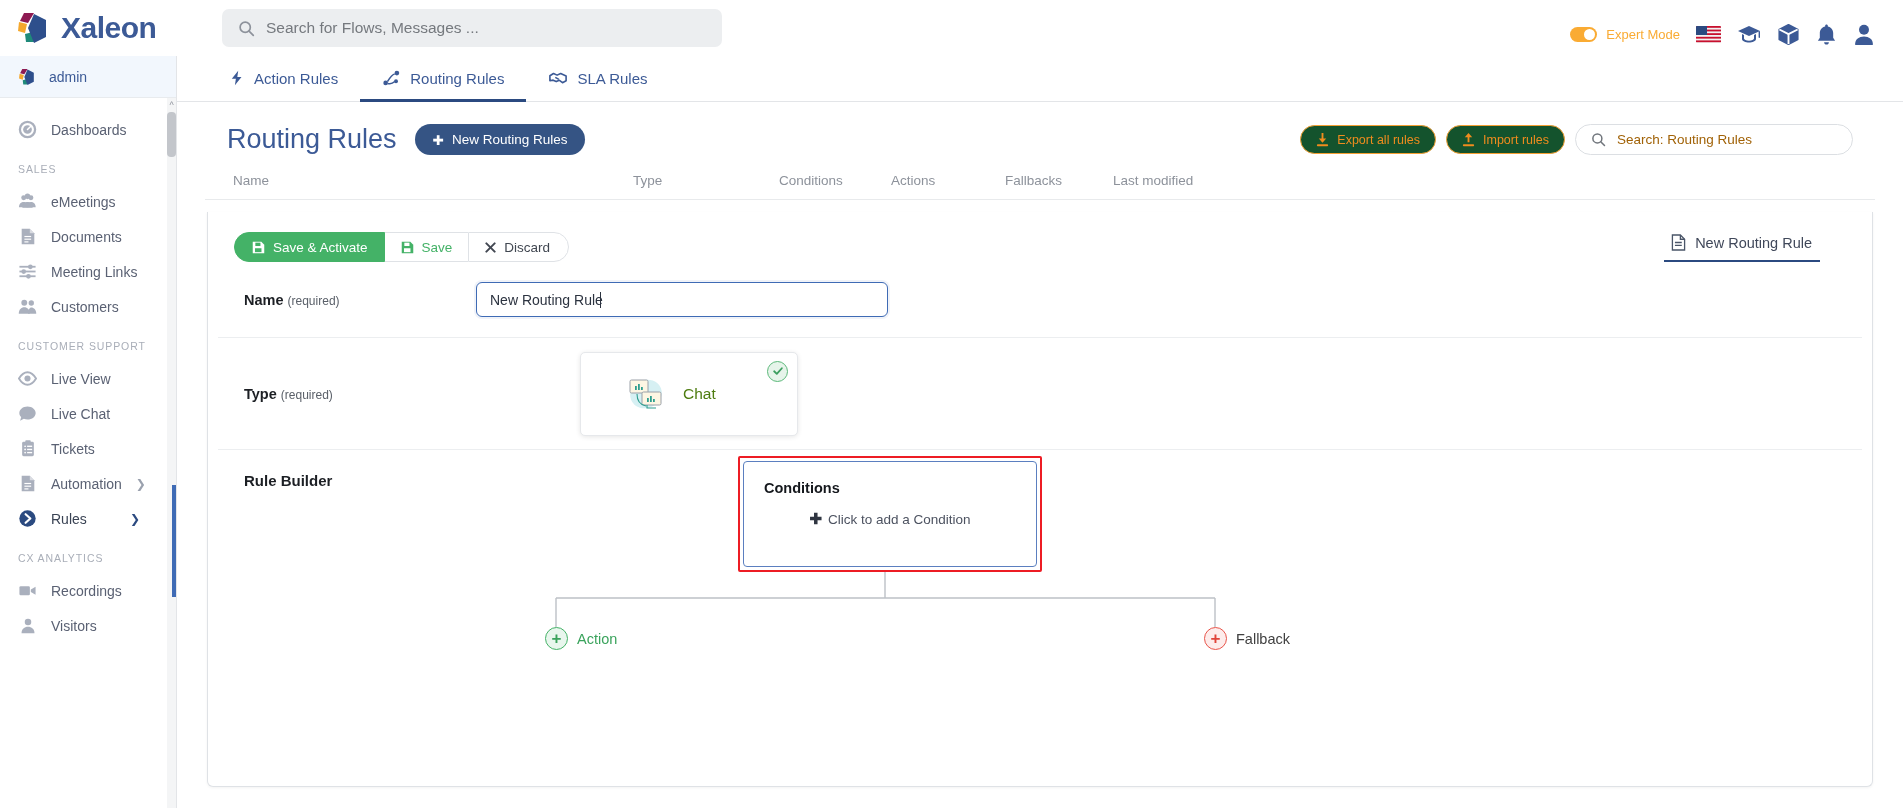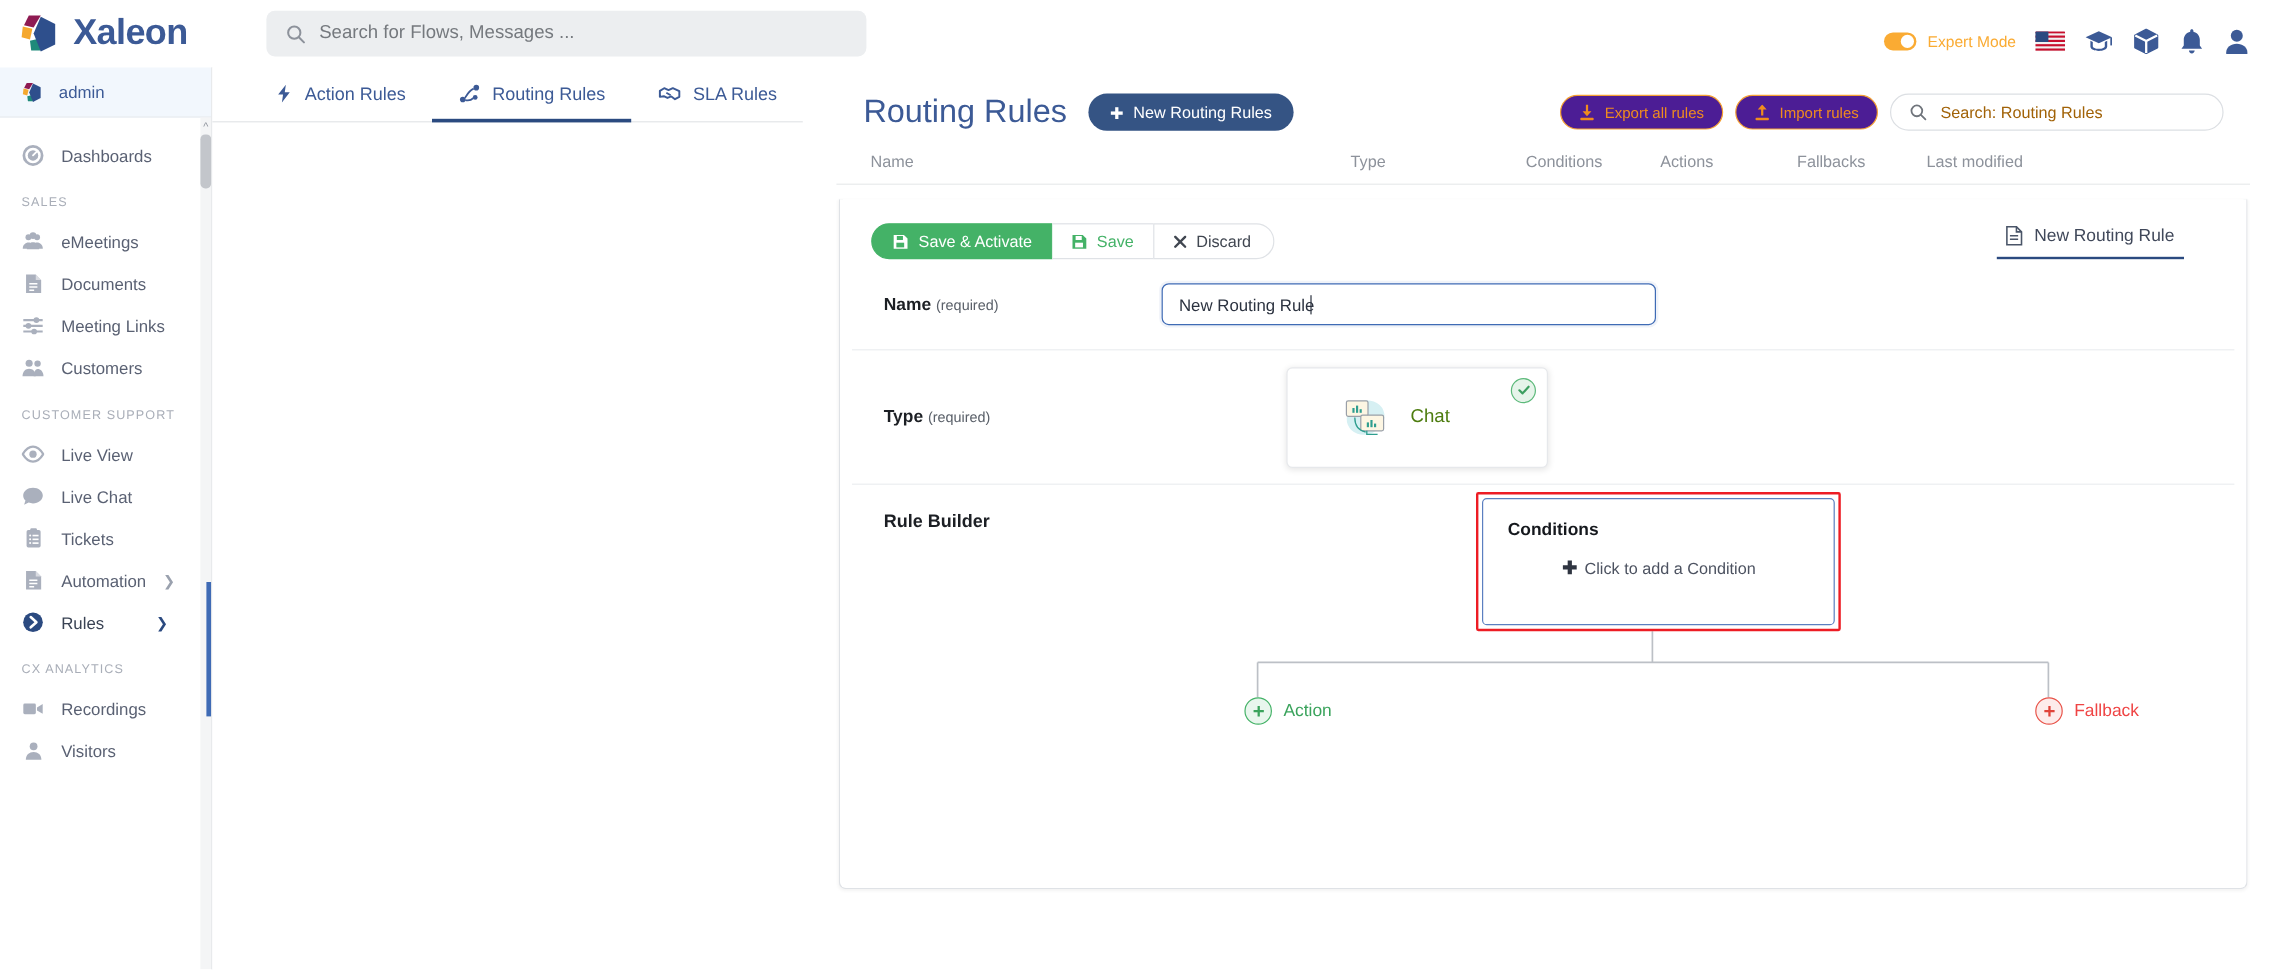"Action Rules" .main { flex-direction: row -> column }
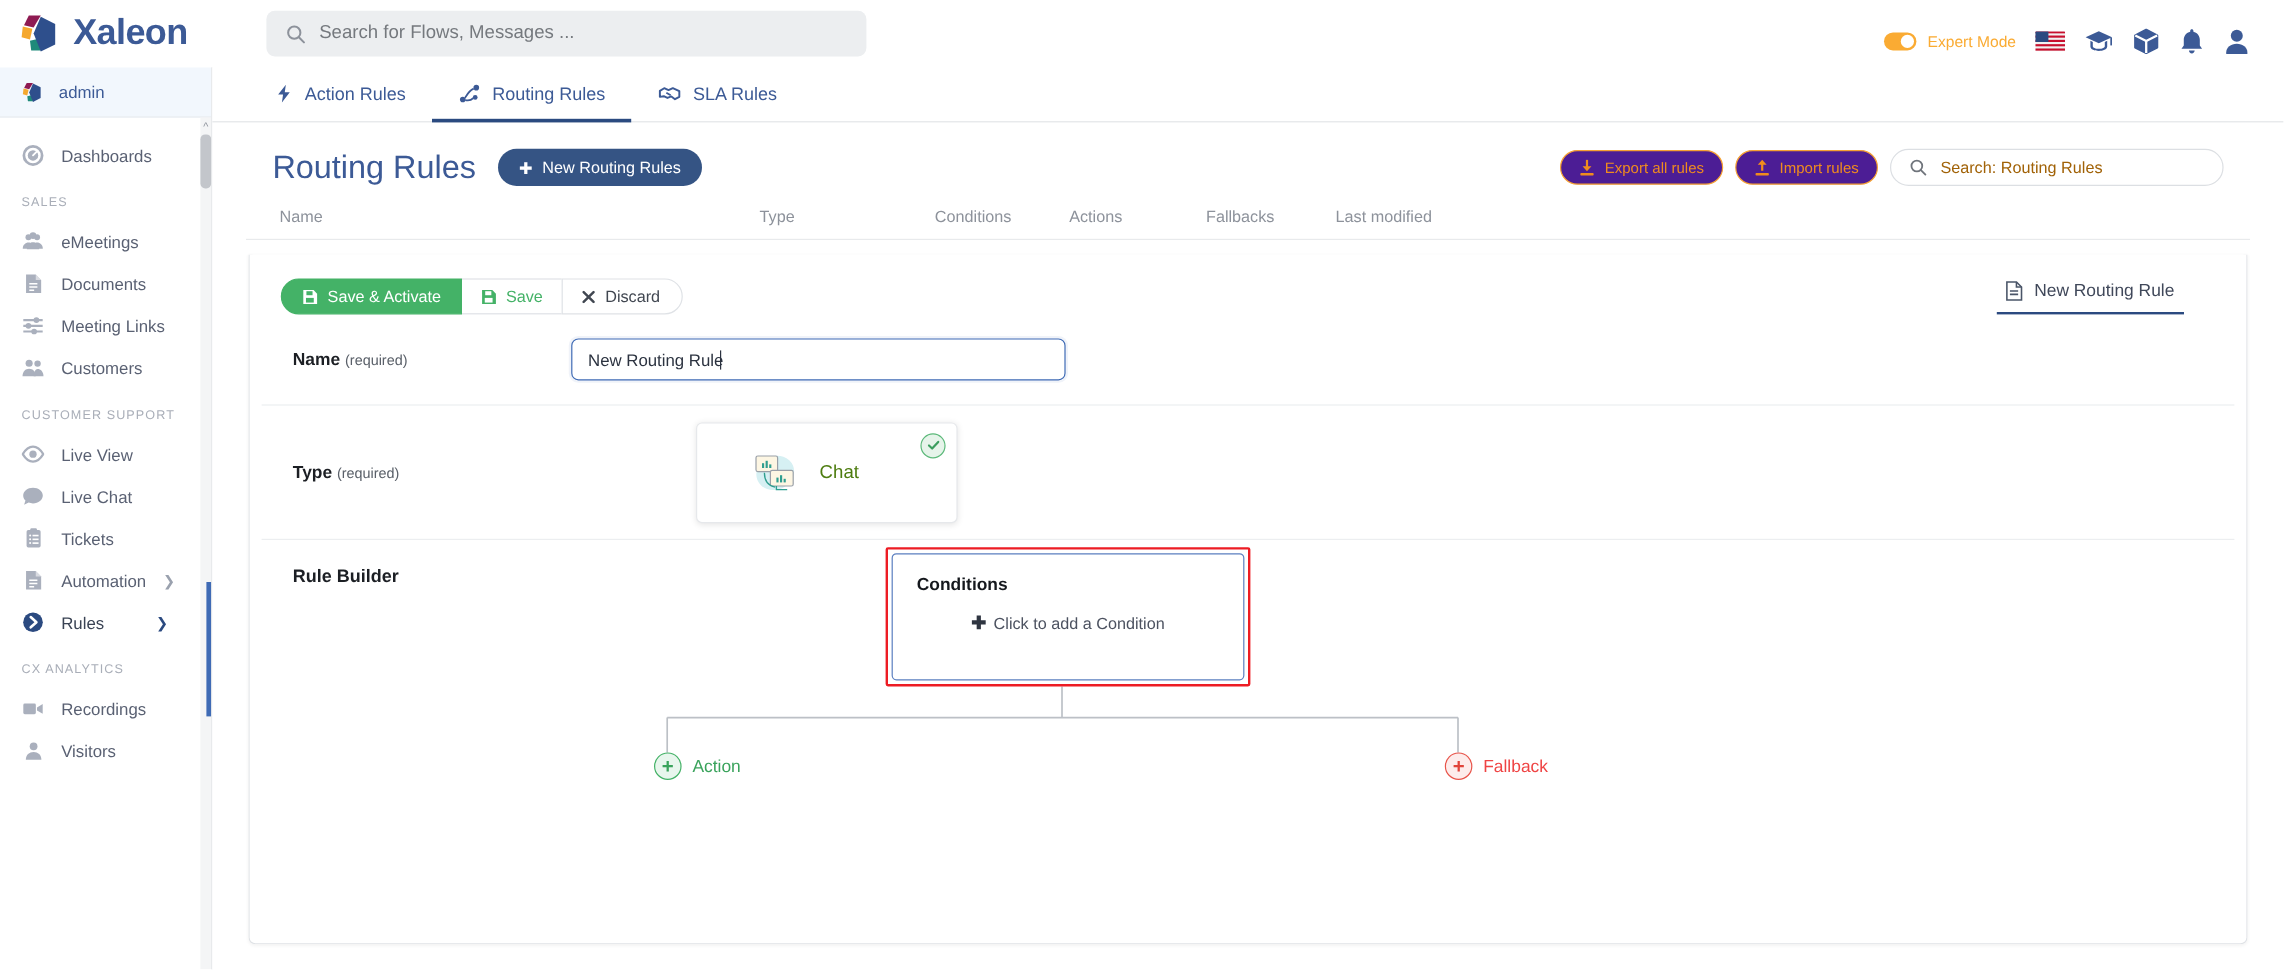"Export all rules" .btn-orange { background: #4c1d95 -> #14532d }
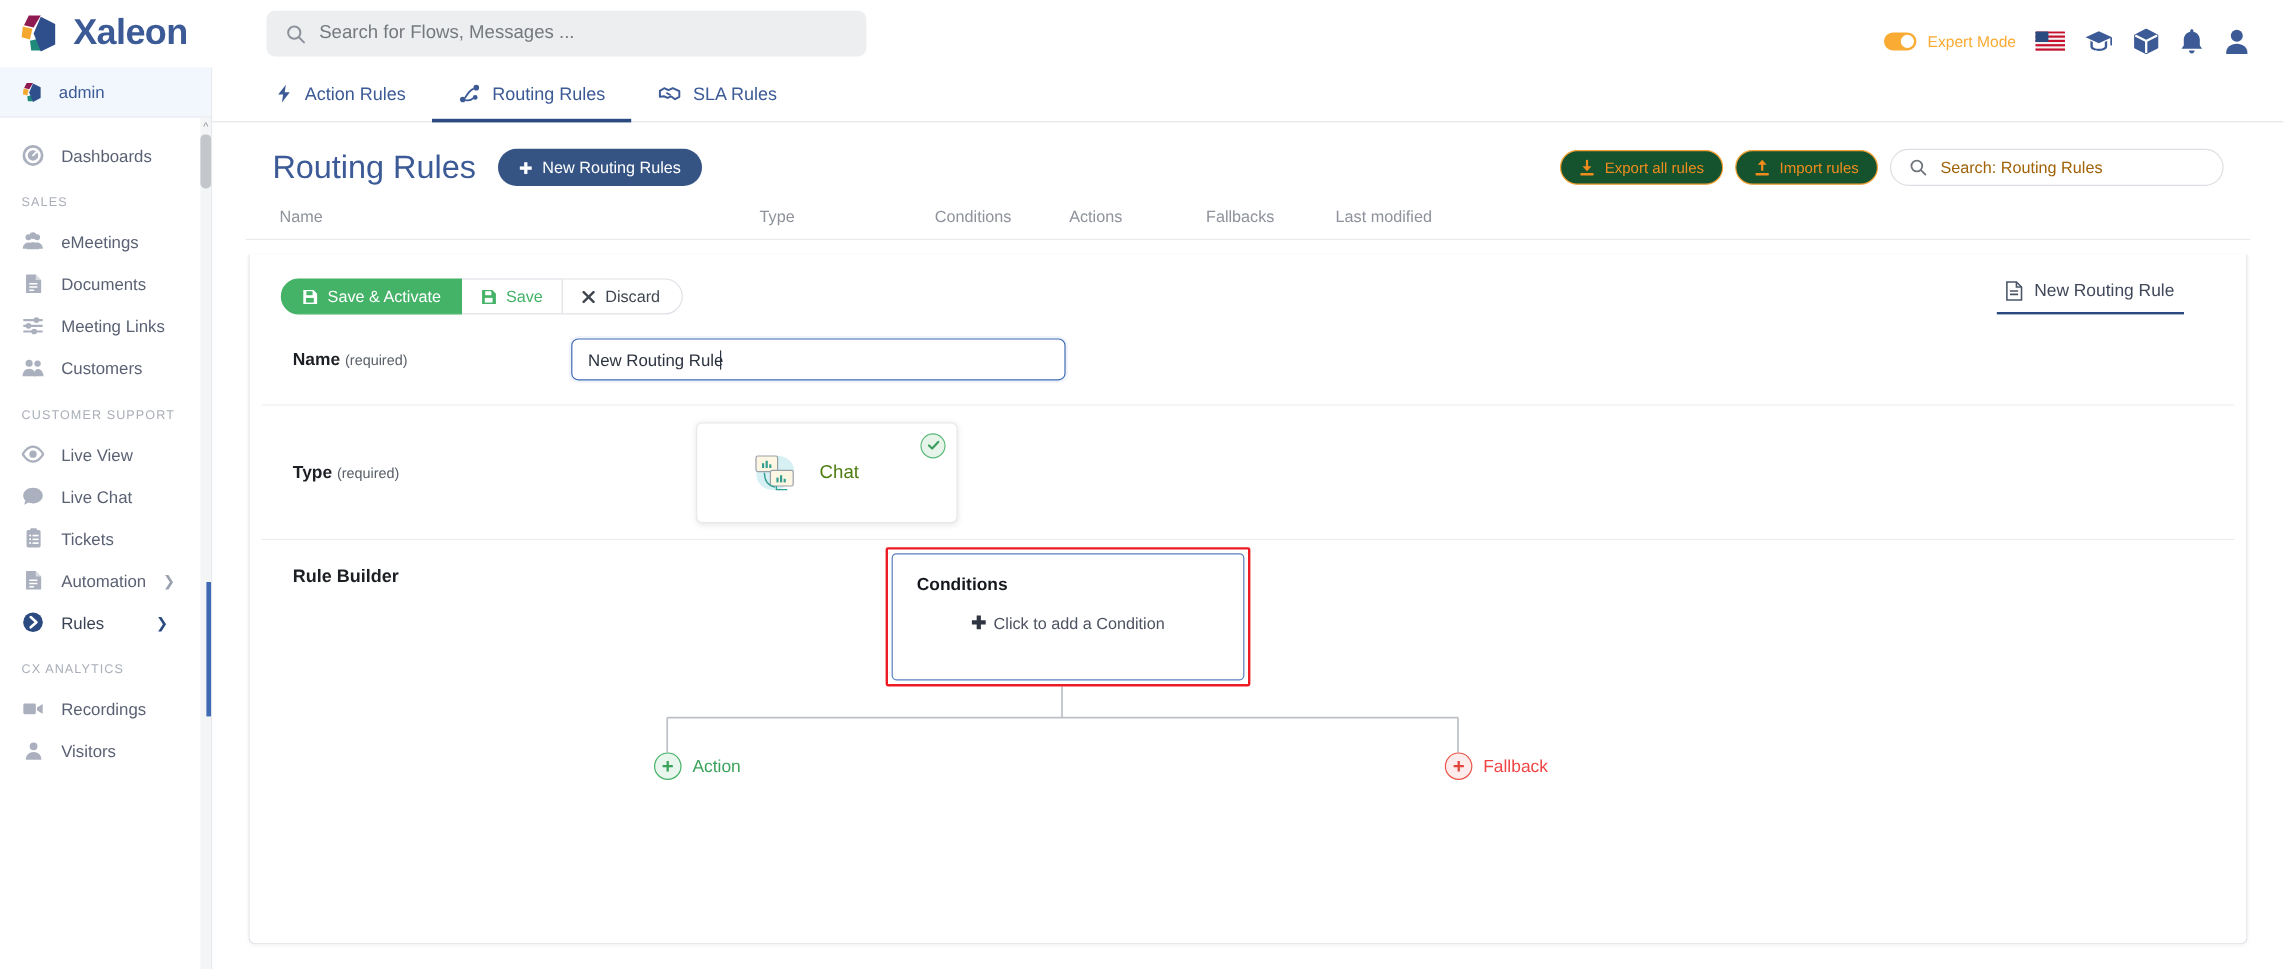"Fallback" .leaf-label.red { color: #ef4444 -> #404040 }
